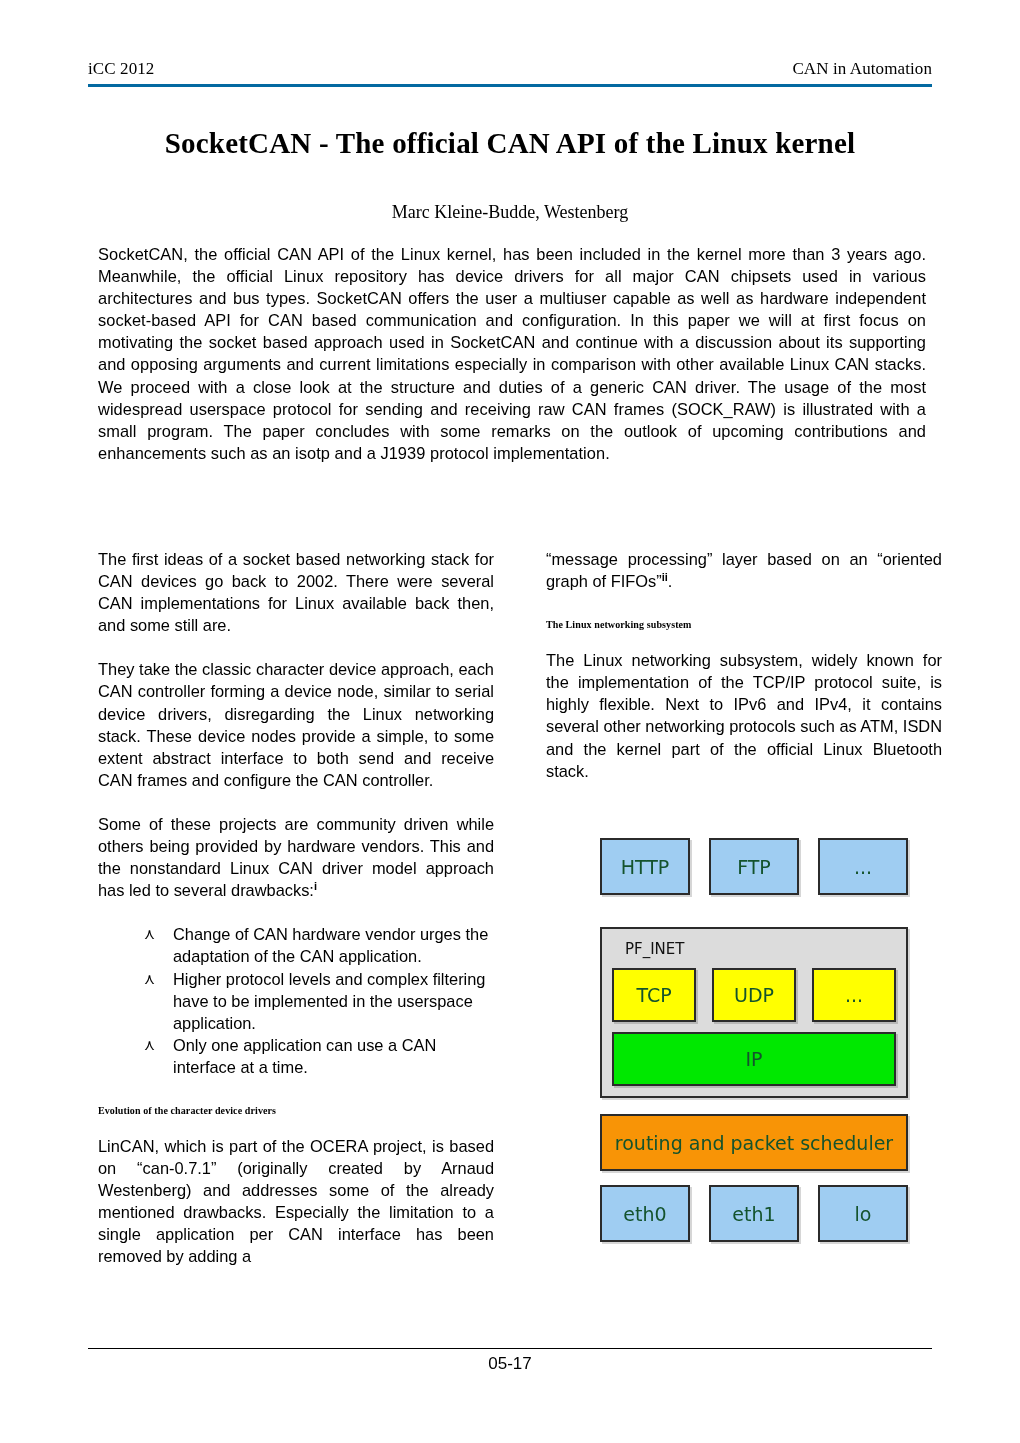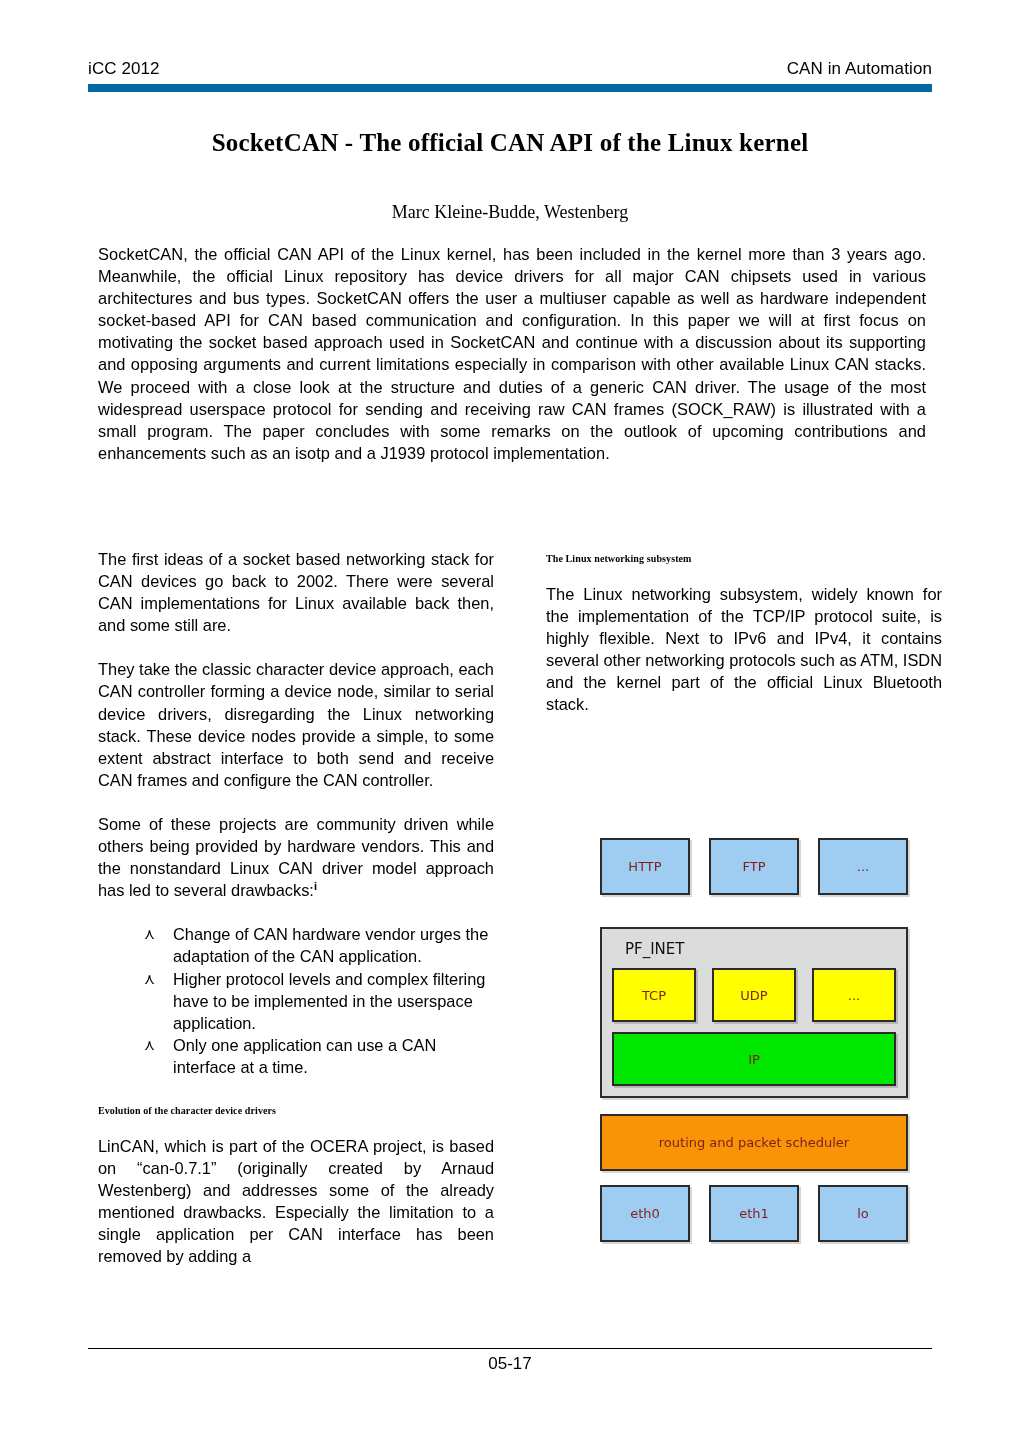"iCC 2012" .runhead { border-bottom: 8px solid #0369a1 -> 3px solid #0369a1; font-family: none -> Liberation Serif, serif }
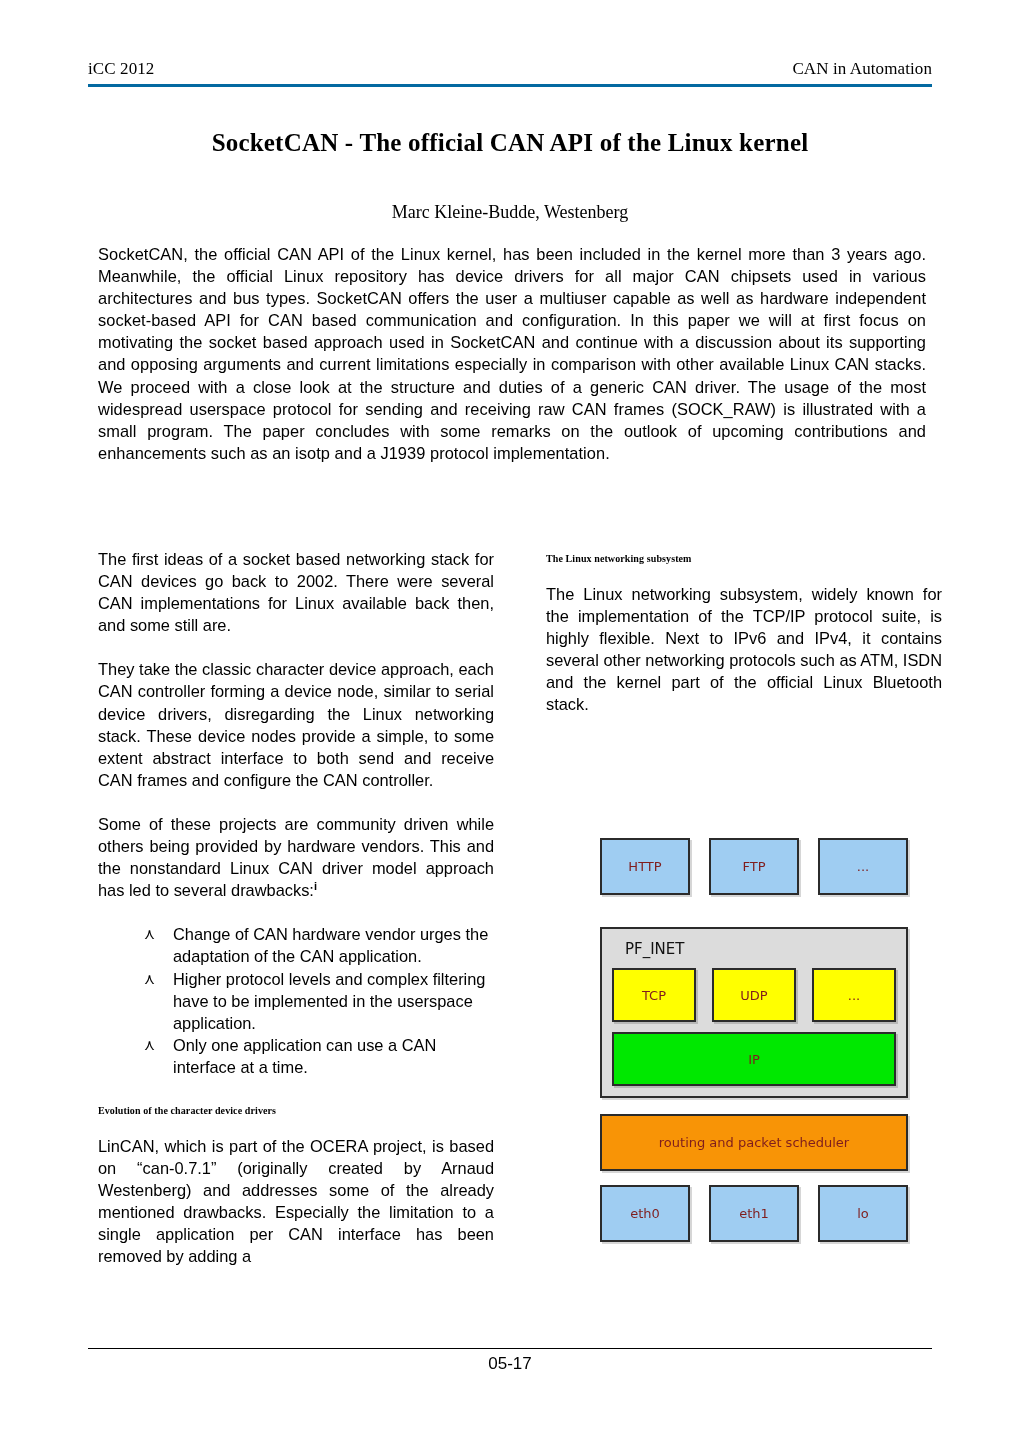"SocketCAN - The official CAN" .doc-title { font-size: 25px -> 29px }
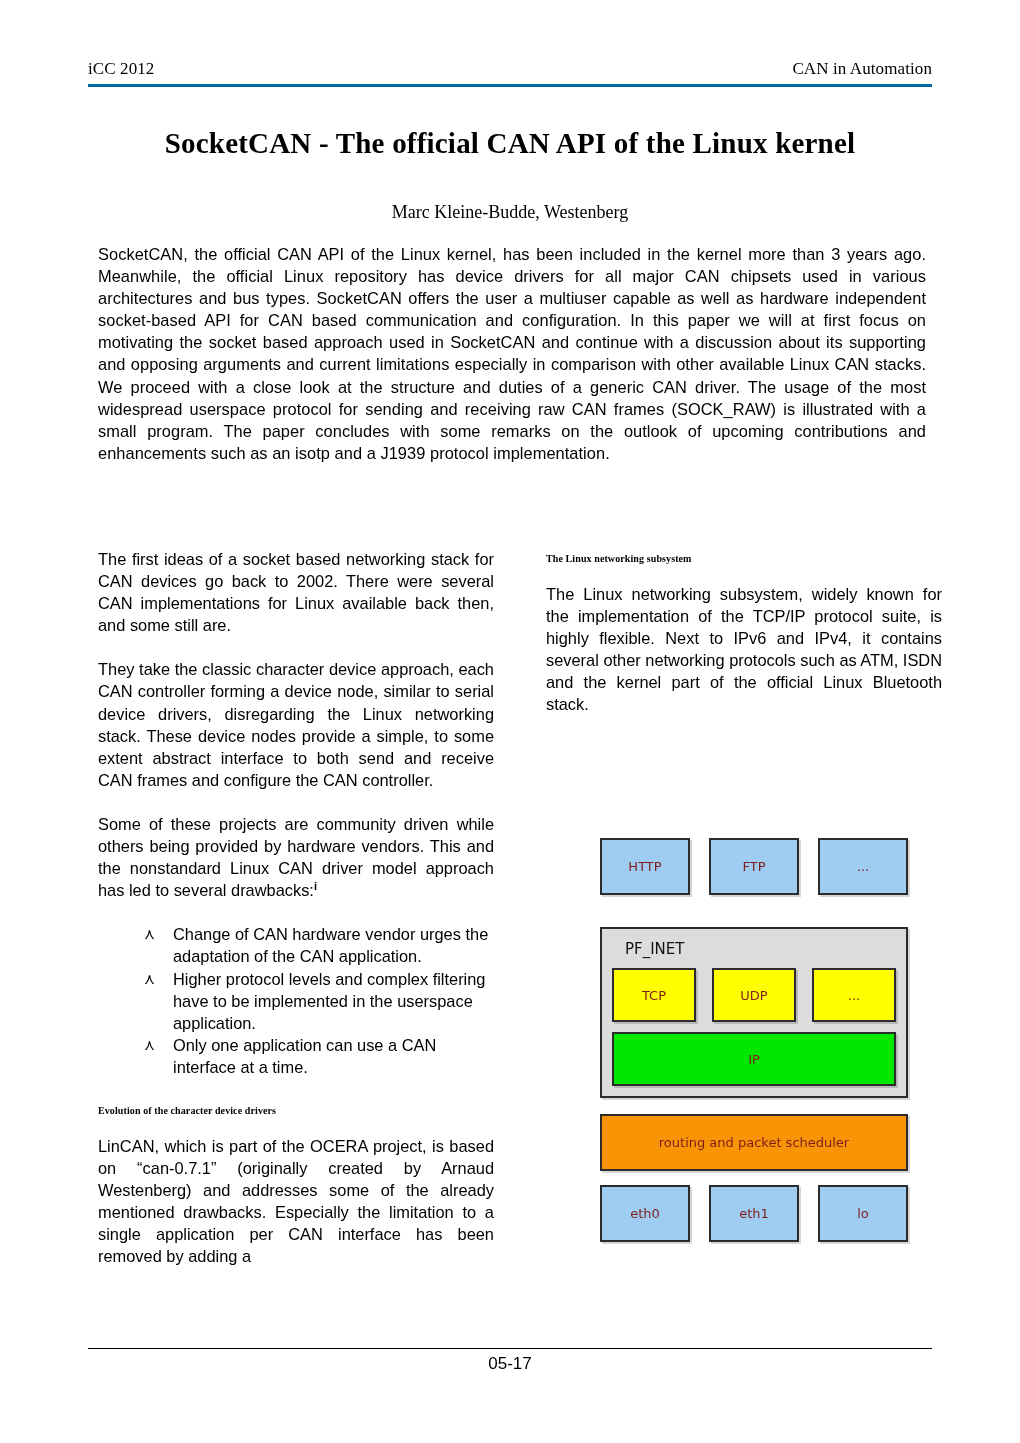"“message processing” layer based on" p { html: none -> <p><span>“message processing” layer based on an “oriented graph of FIFOs”</span><sup>ii</sup><span>.</span></p> }
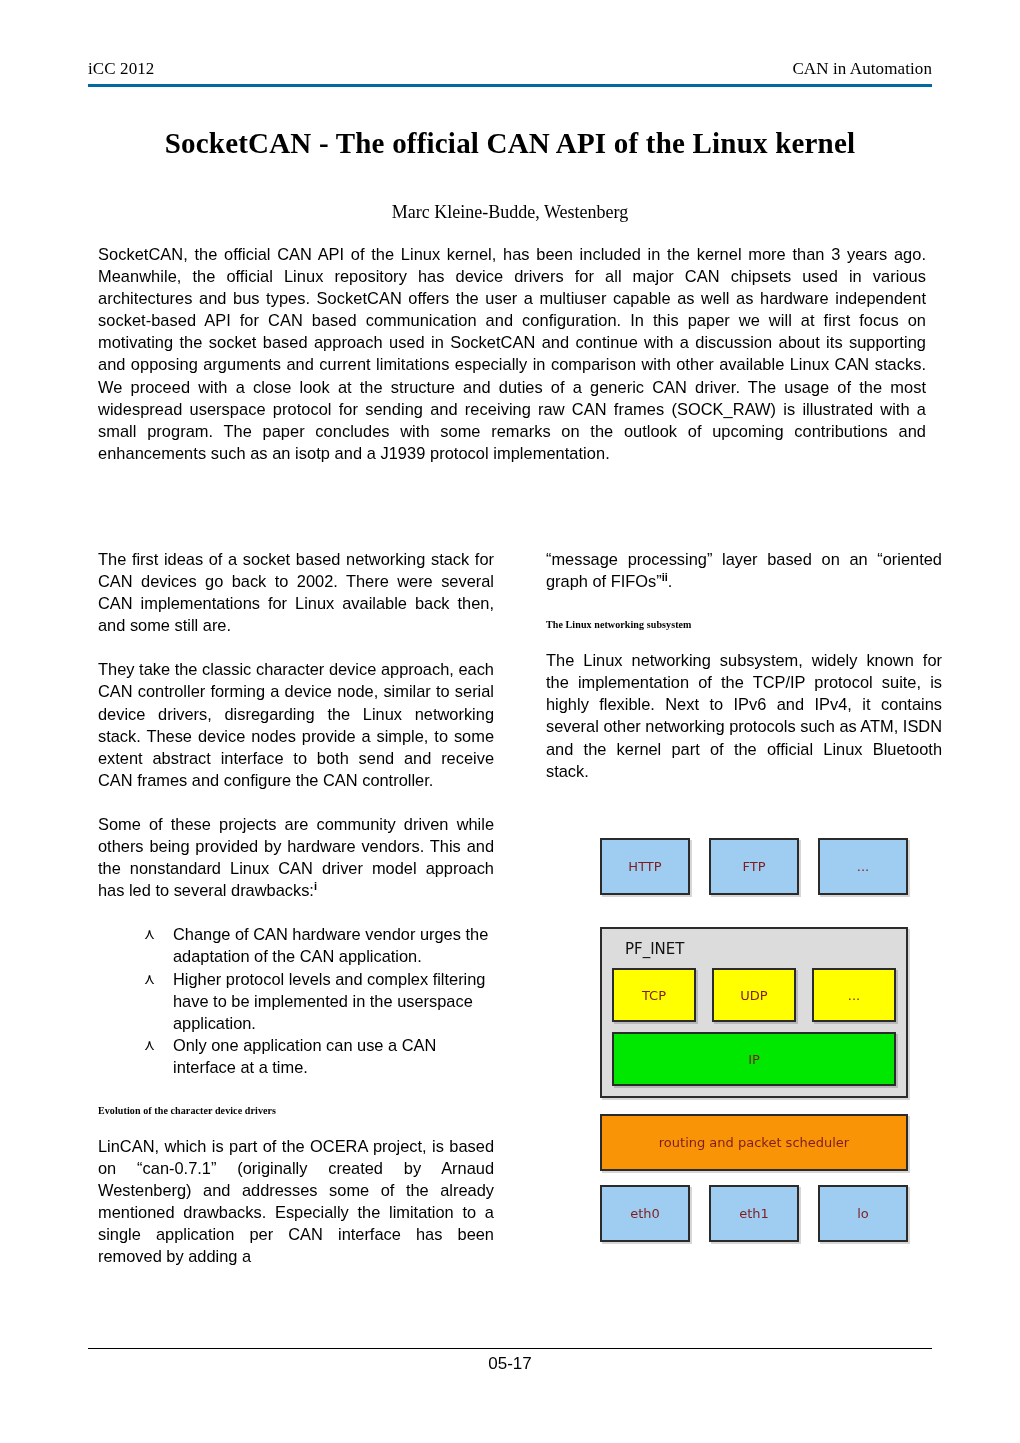"HTTP" .dg-box { color: #7f1d1d -> #14532d; font-size: 13px -> 19px }
